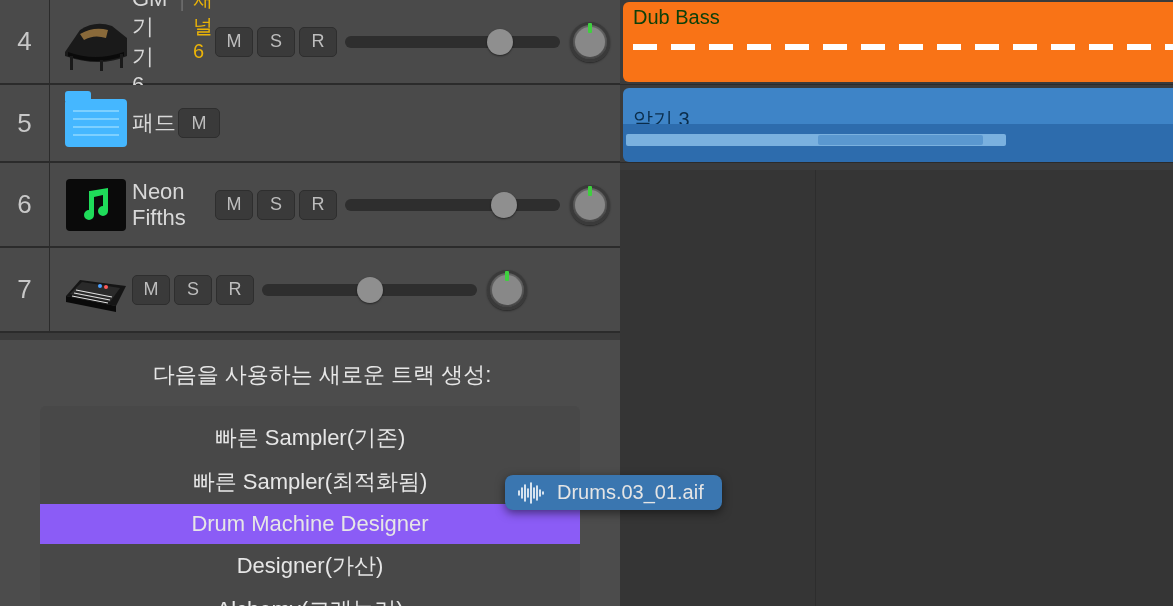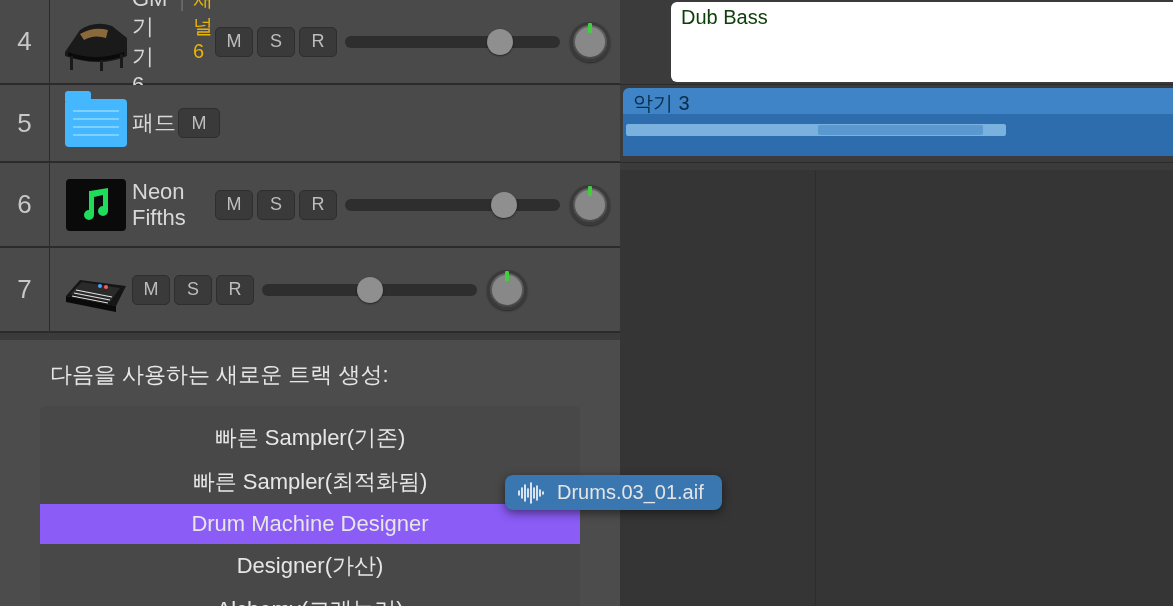"Dub Bass" .region-green { background: #ffffff -> #f97316; margin-left: 48px -> none }
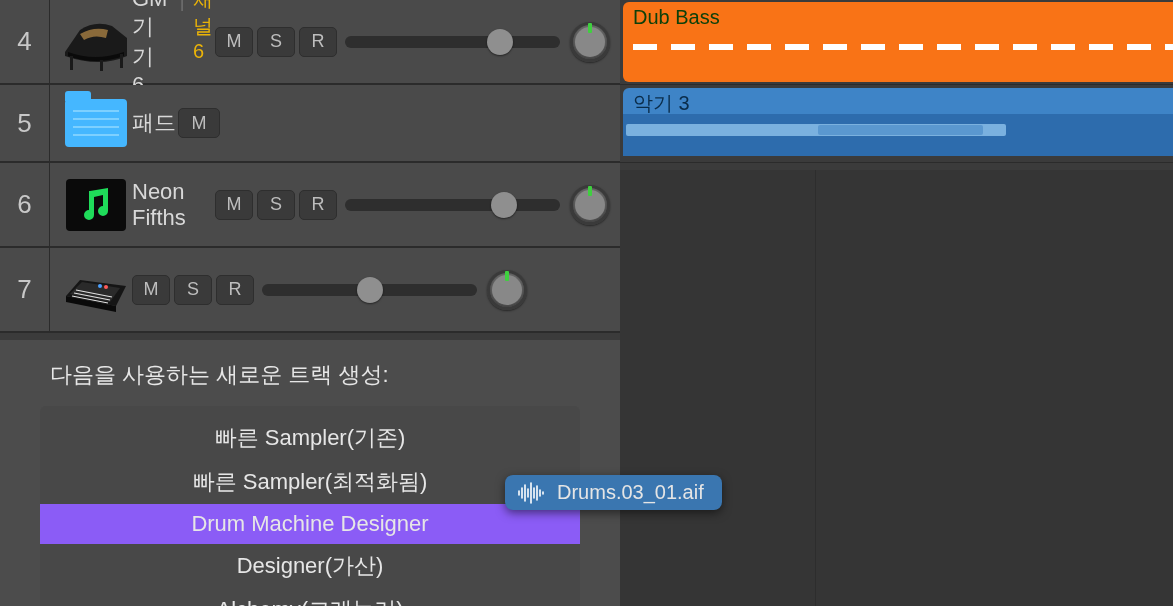"악기 3" .region-blue-head { height: 26px -> 36px; padding: 2px 10px -> 18px 10px }
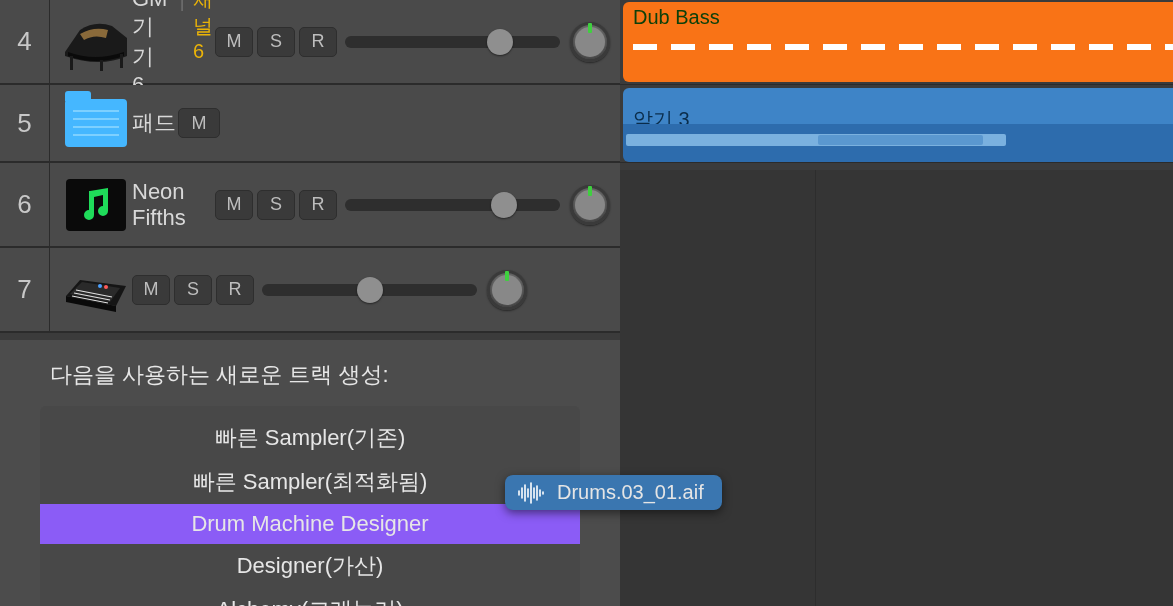"다음을 사용하는 새로운 트랙 생성:" .popup-title { text-align: none -> center }
